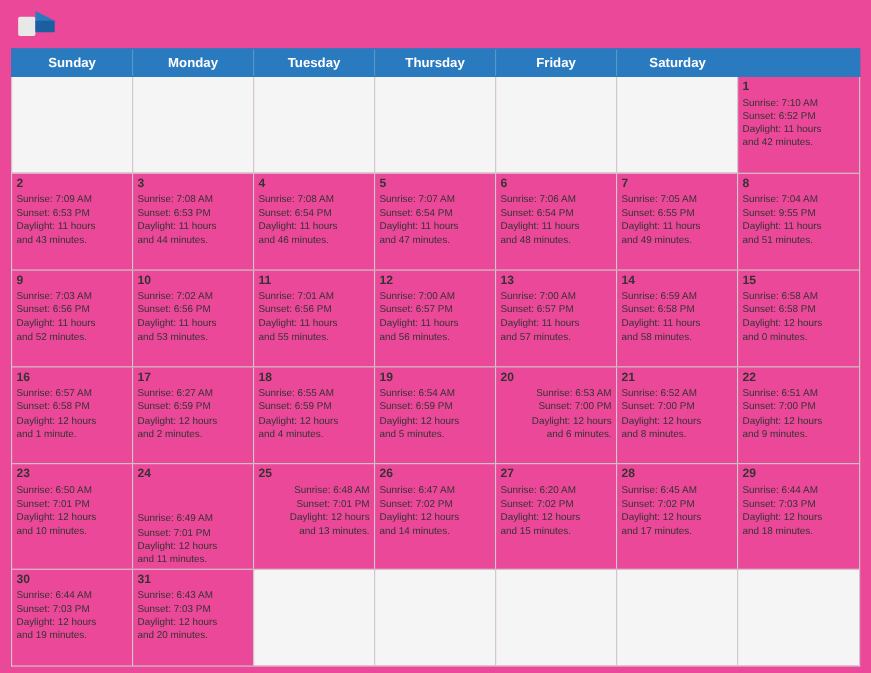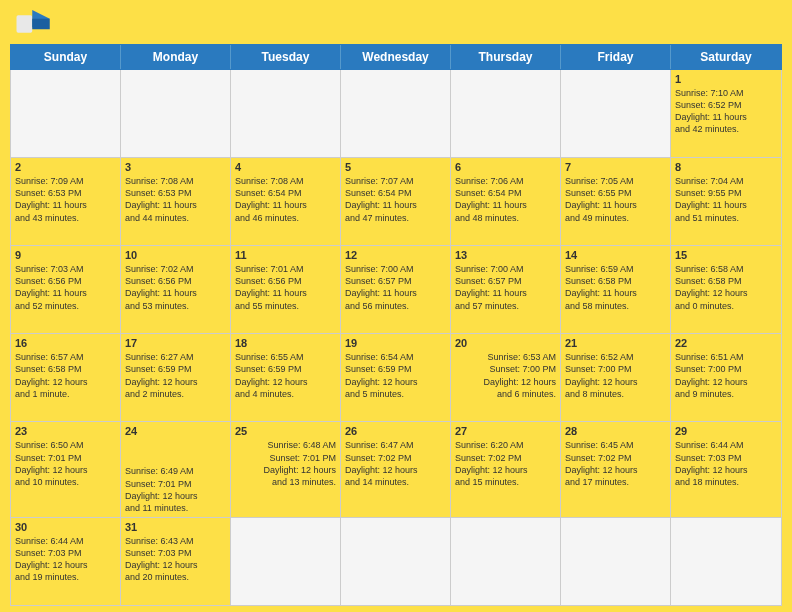"Sunday" .page { background: #fde047 -> #ec4899 }
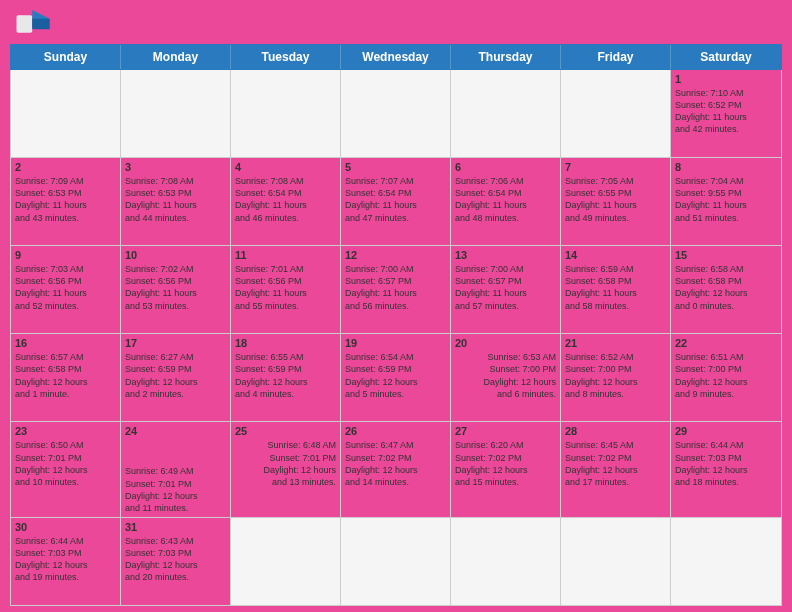"Wednesday" div.cal-header-cell { html: <div>Wednesday</div> -> none }
